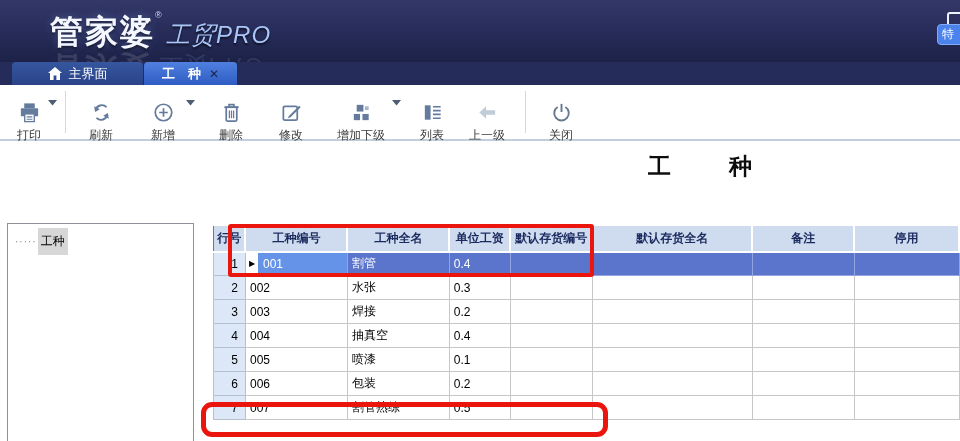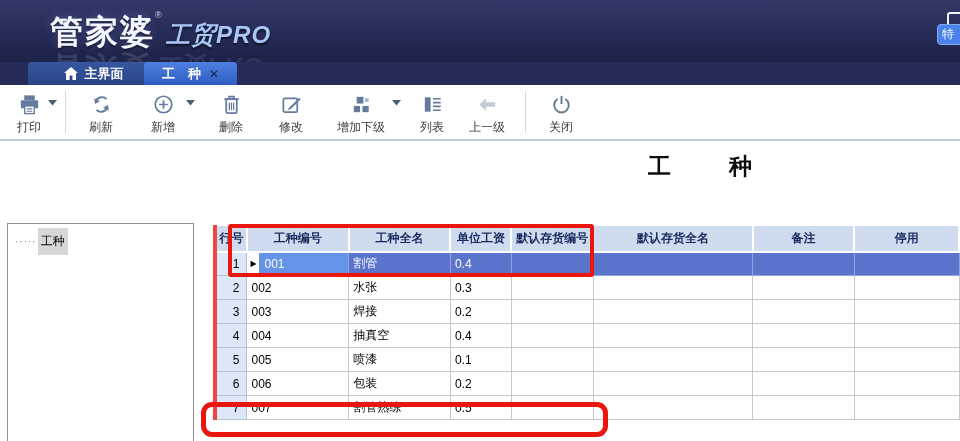"工贸PRO" .logo-en { font-weight: bold -> normal }
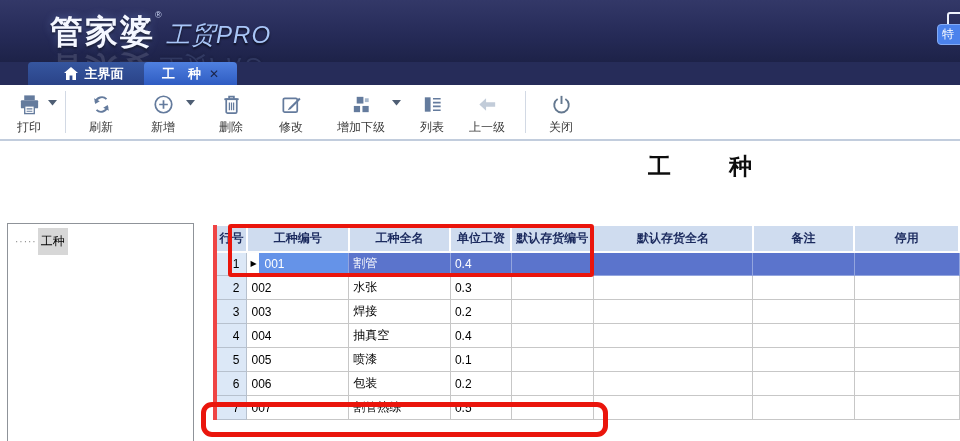"主界面" .tab-home { font-weight: bold -> none; left: 28px -> 12px }
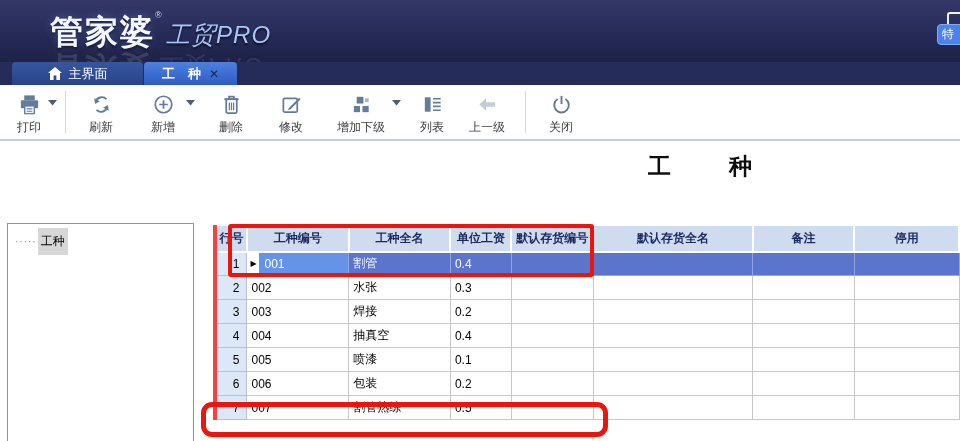"打印" .tb { padding-top: 7px -> 15px }
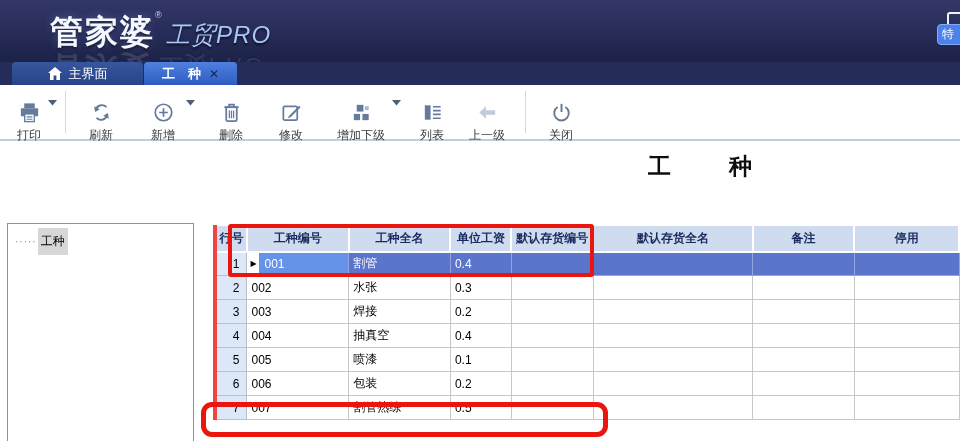"行号" table { border-left: 4px solid #ef4444 -> 1px solid #ef4444 }
